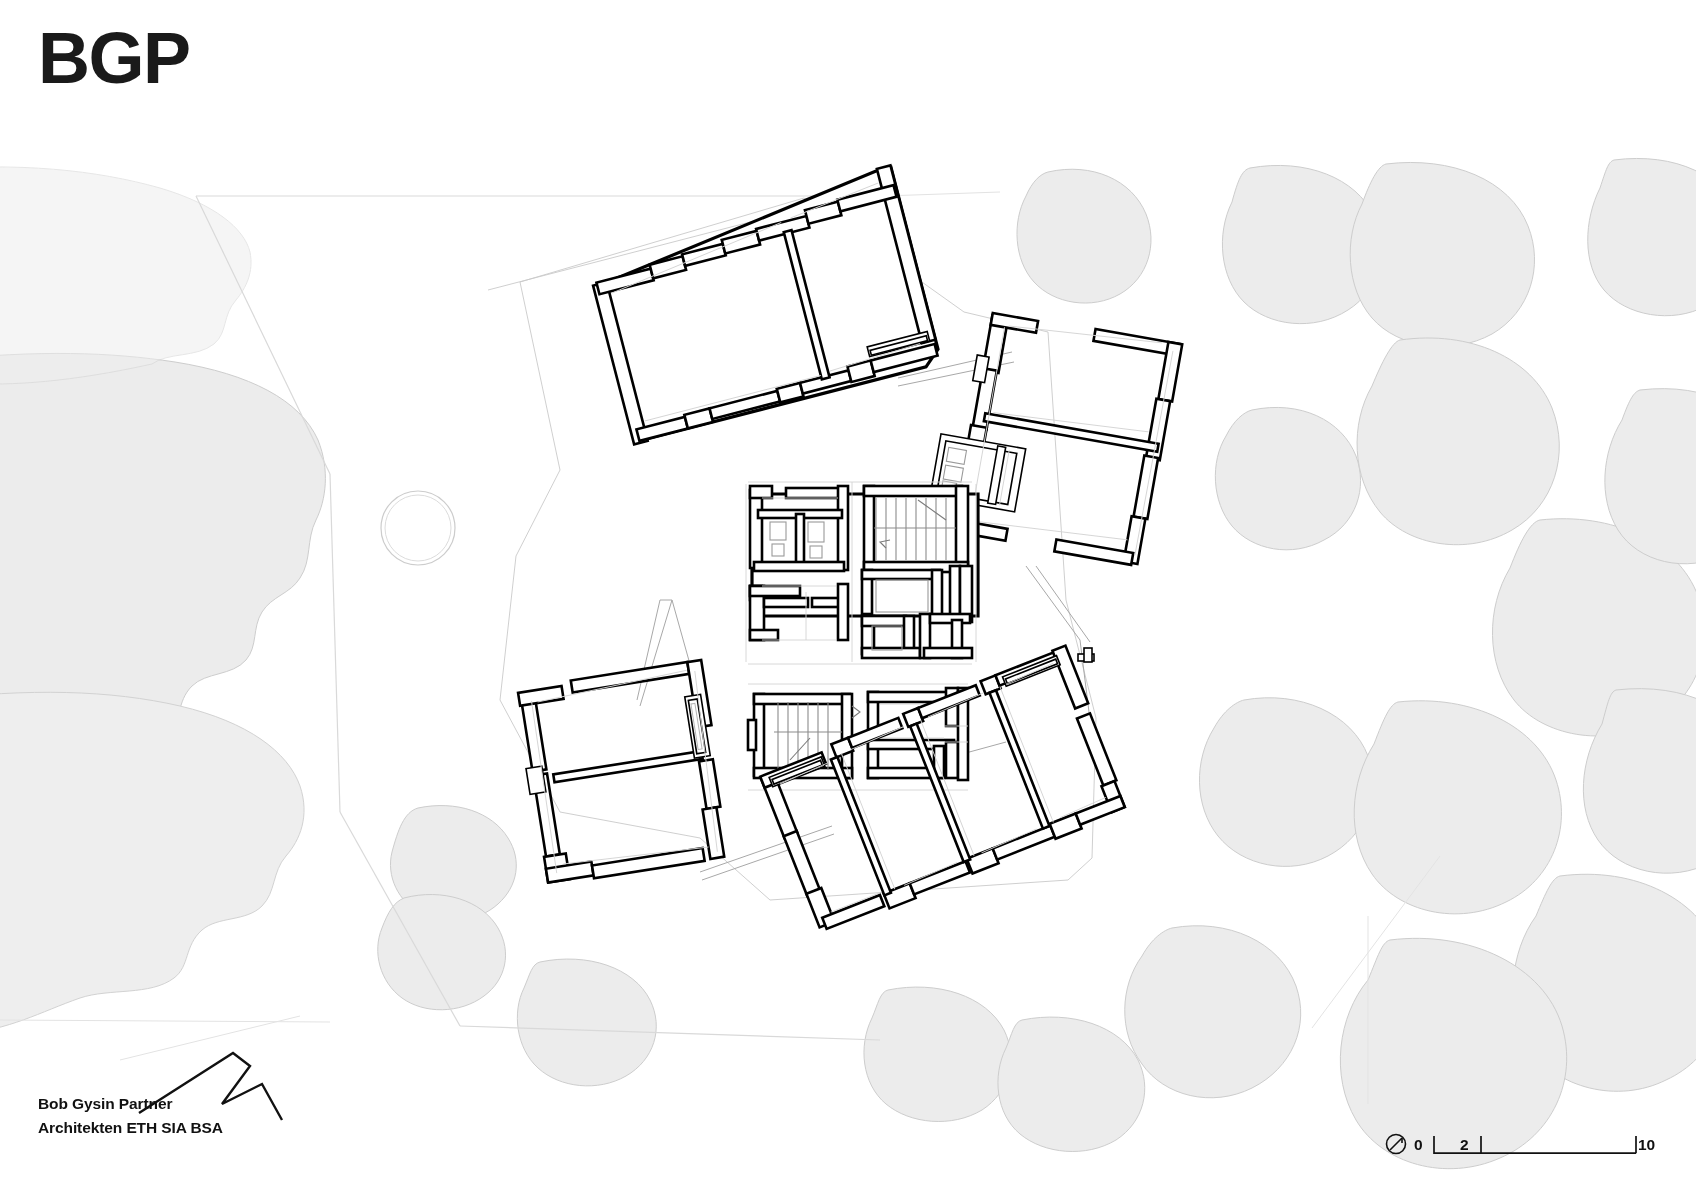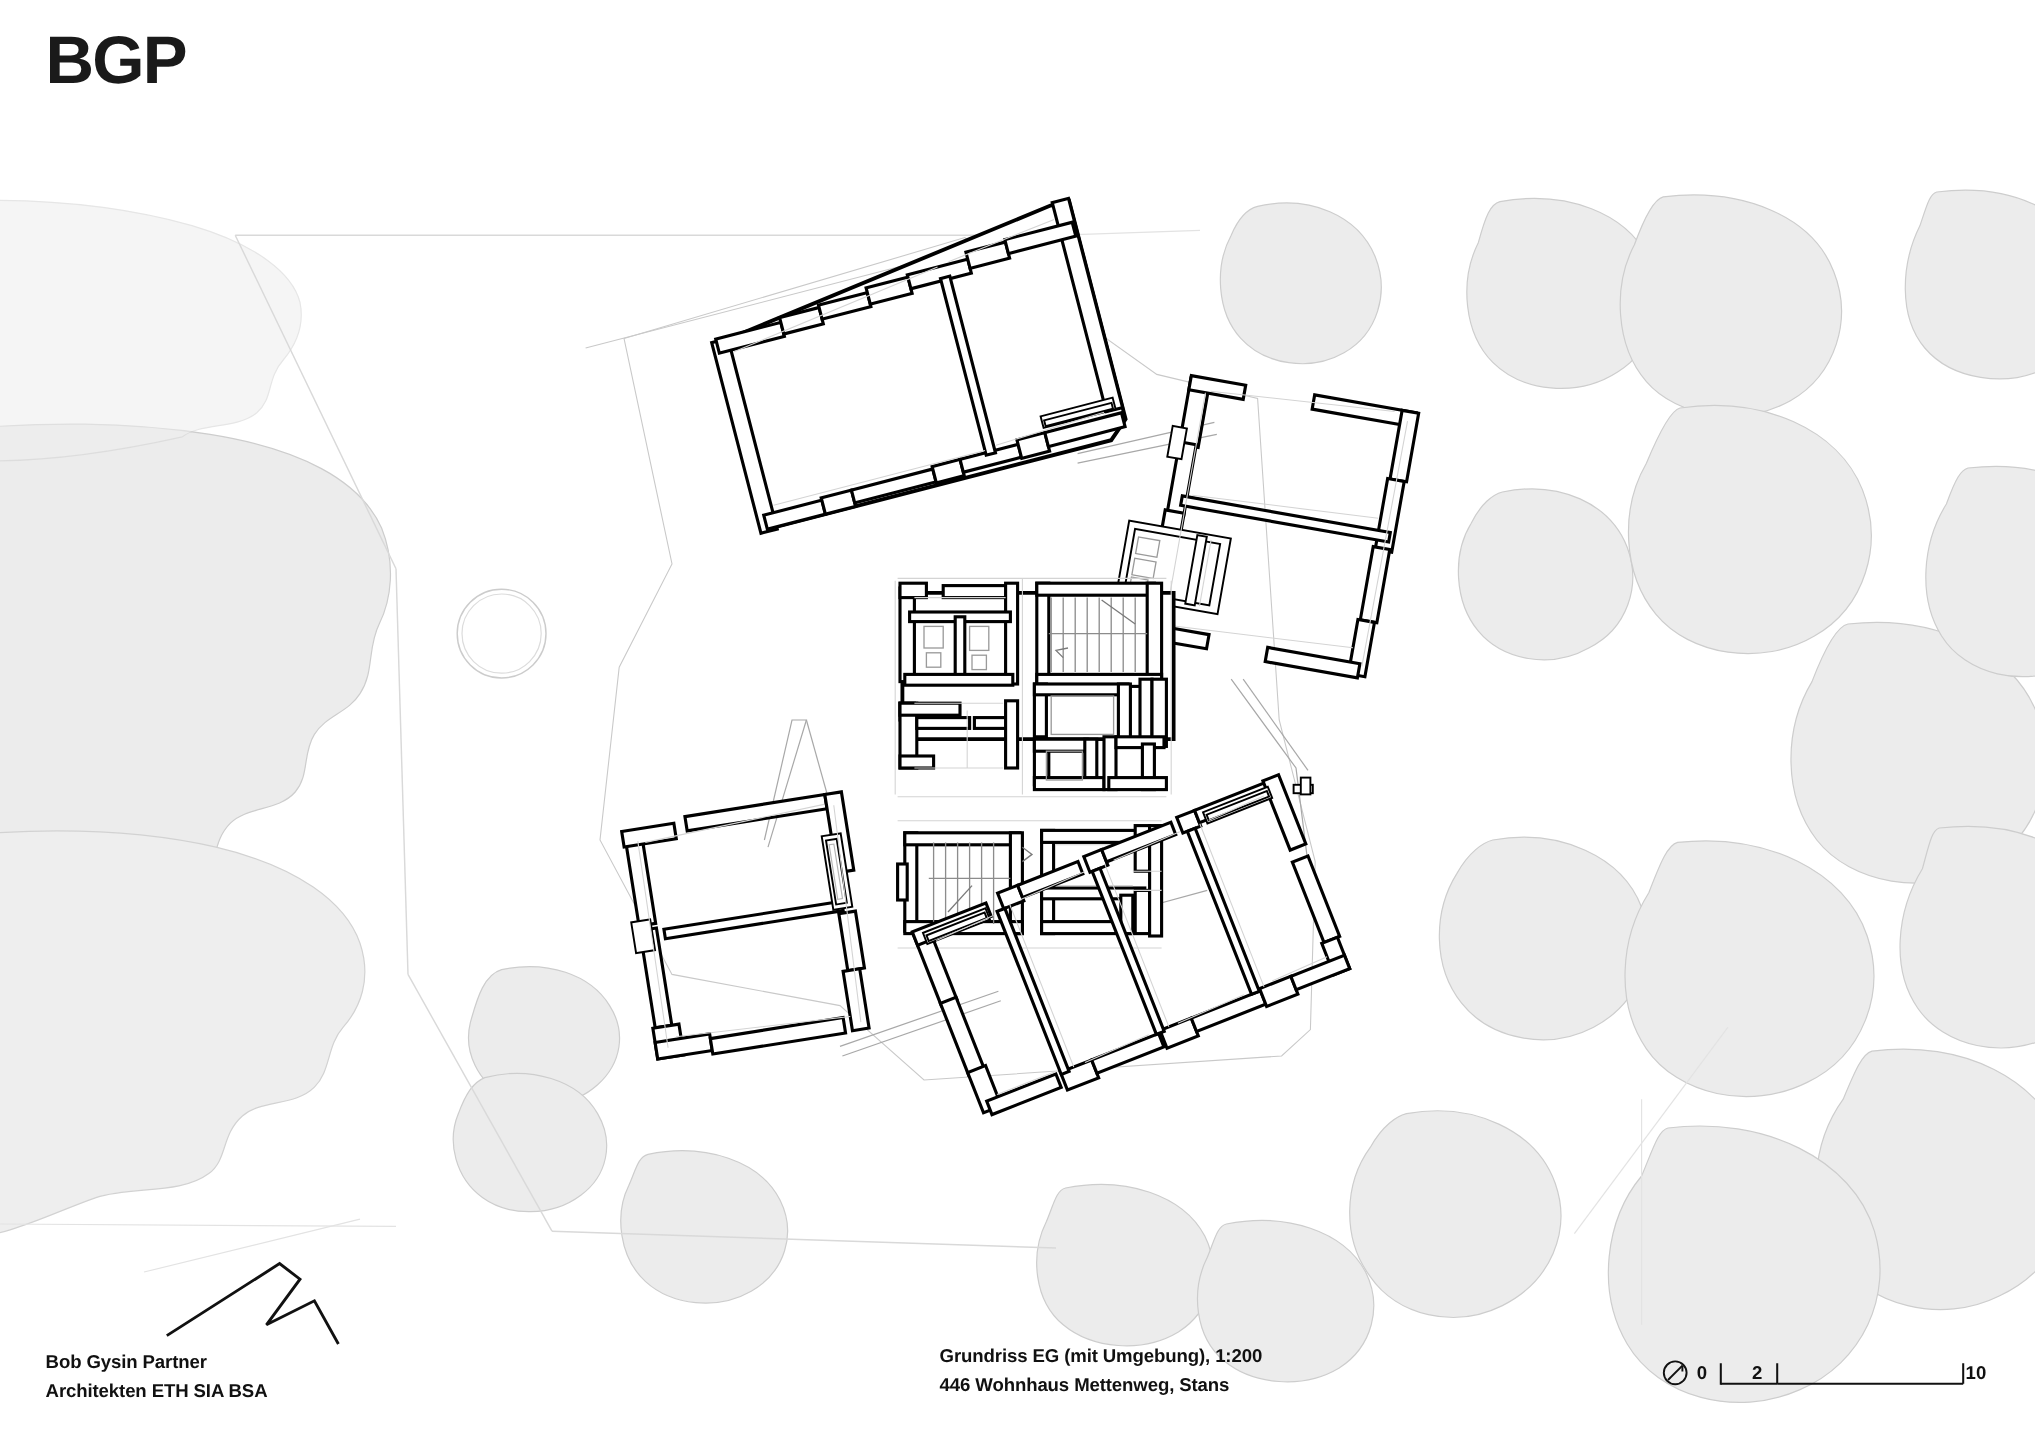"BGP" .logo { font-size: 56px -> 72px }
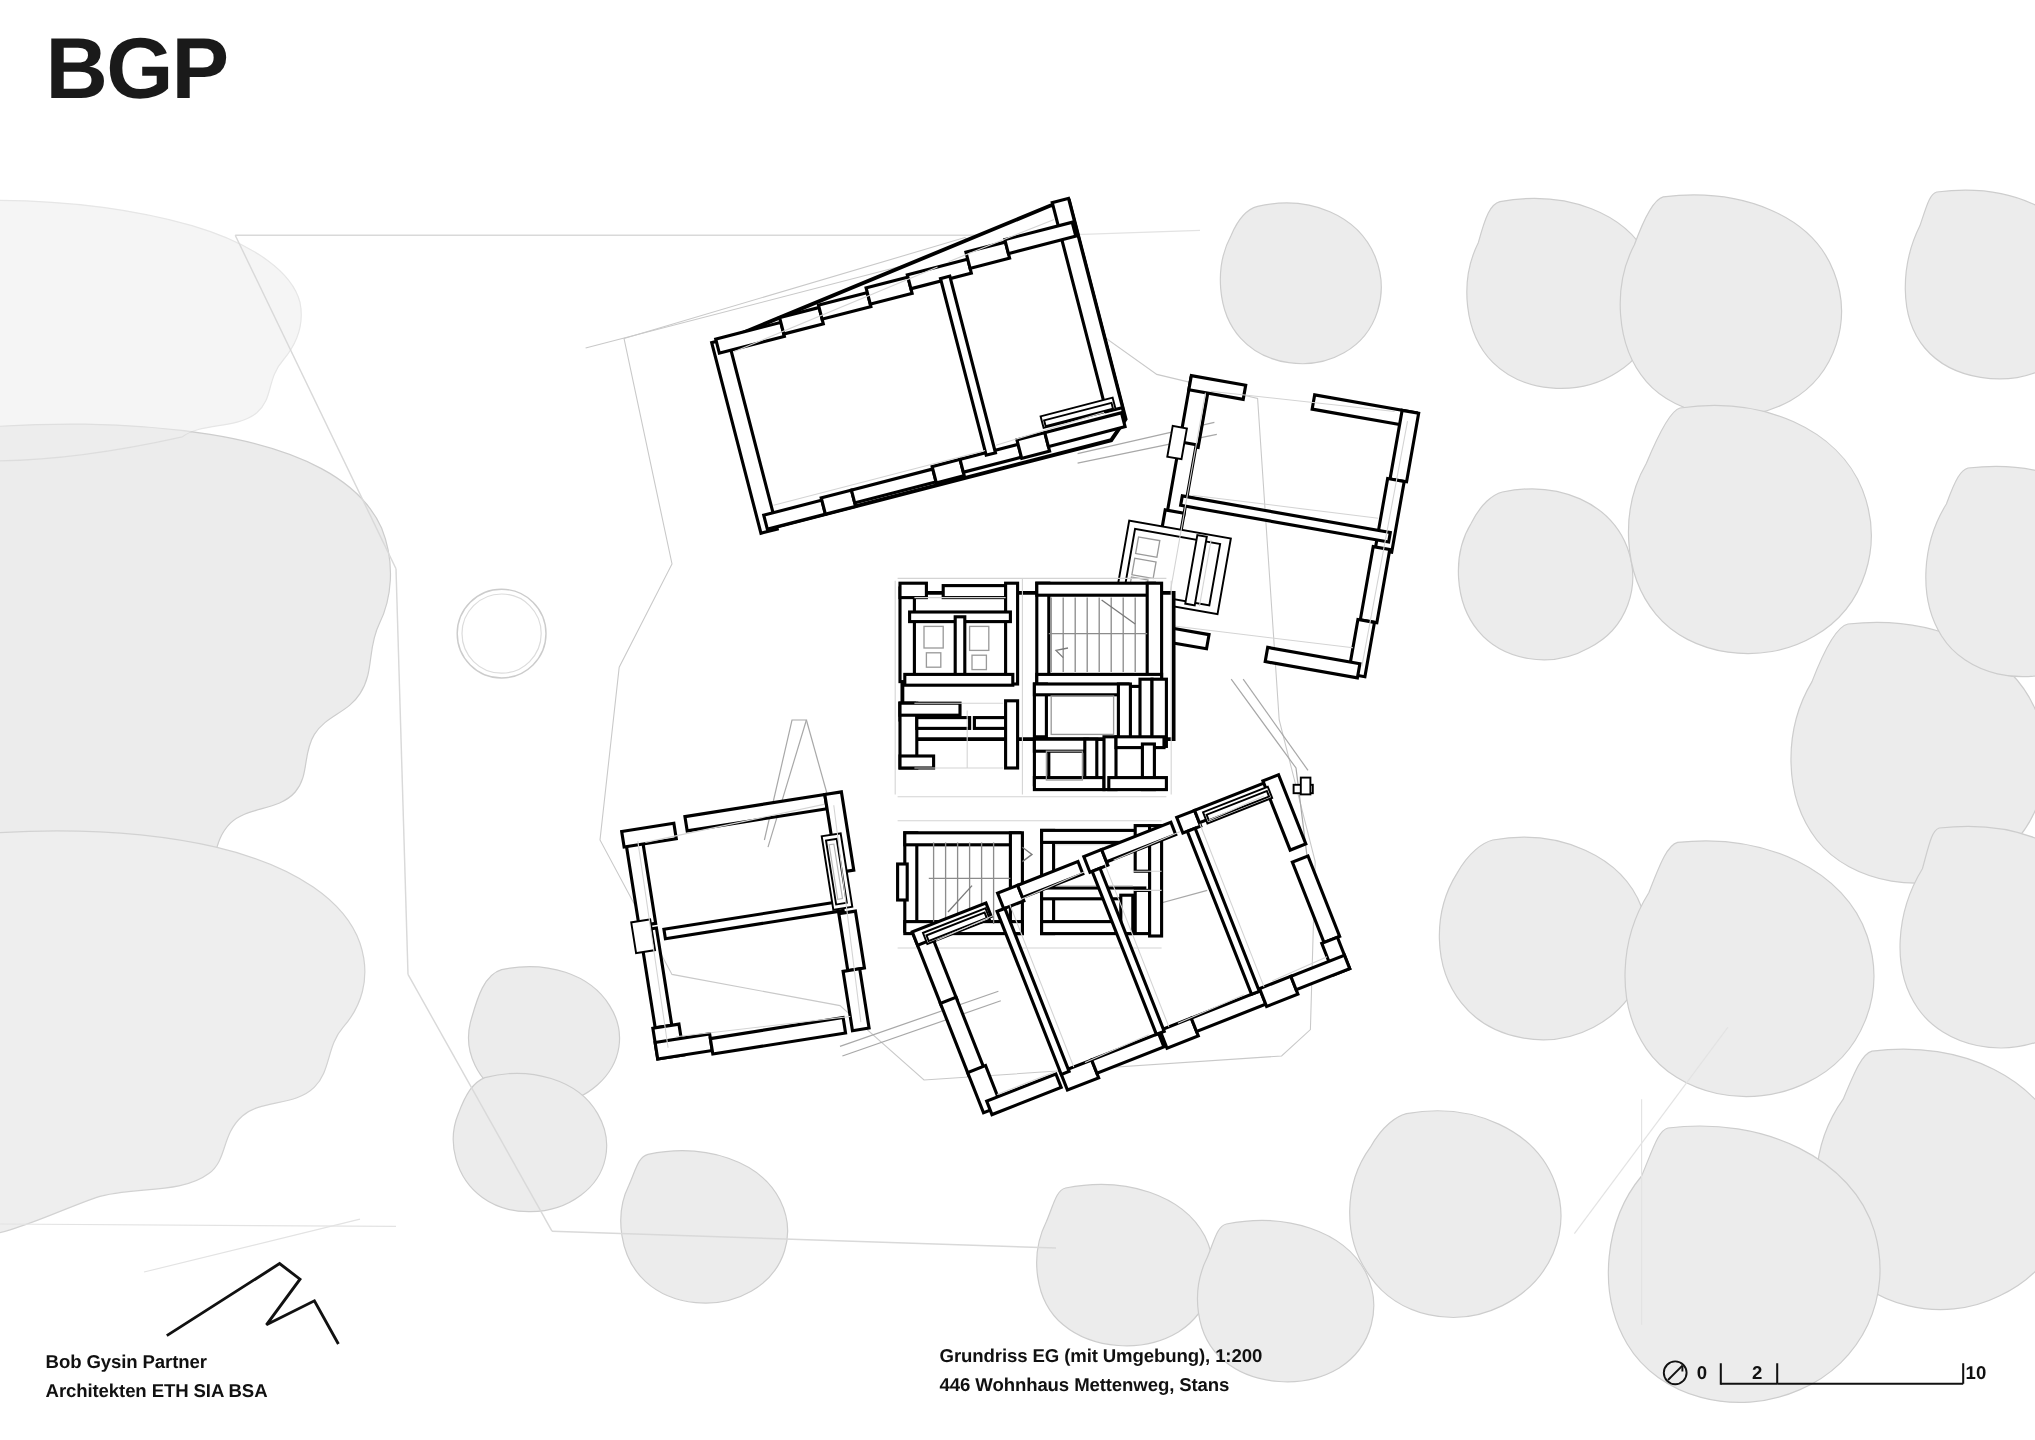"Bob Gysin Partner" #credit { top: 1124px -> 1092px }
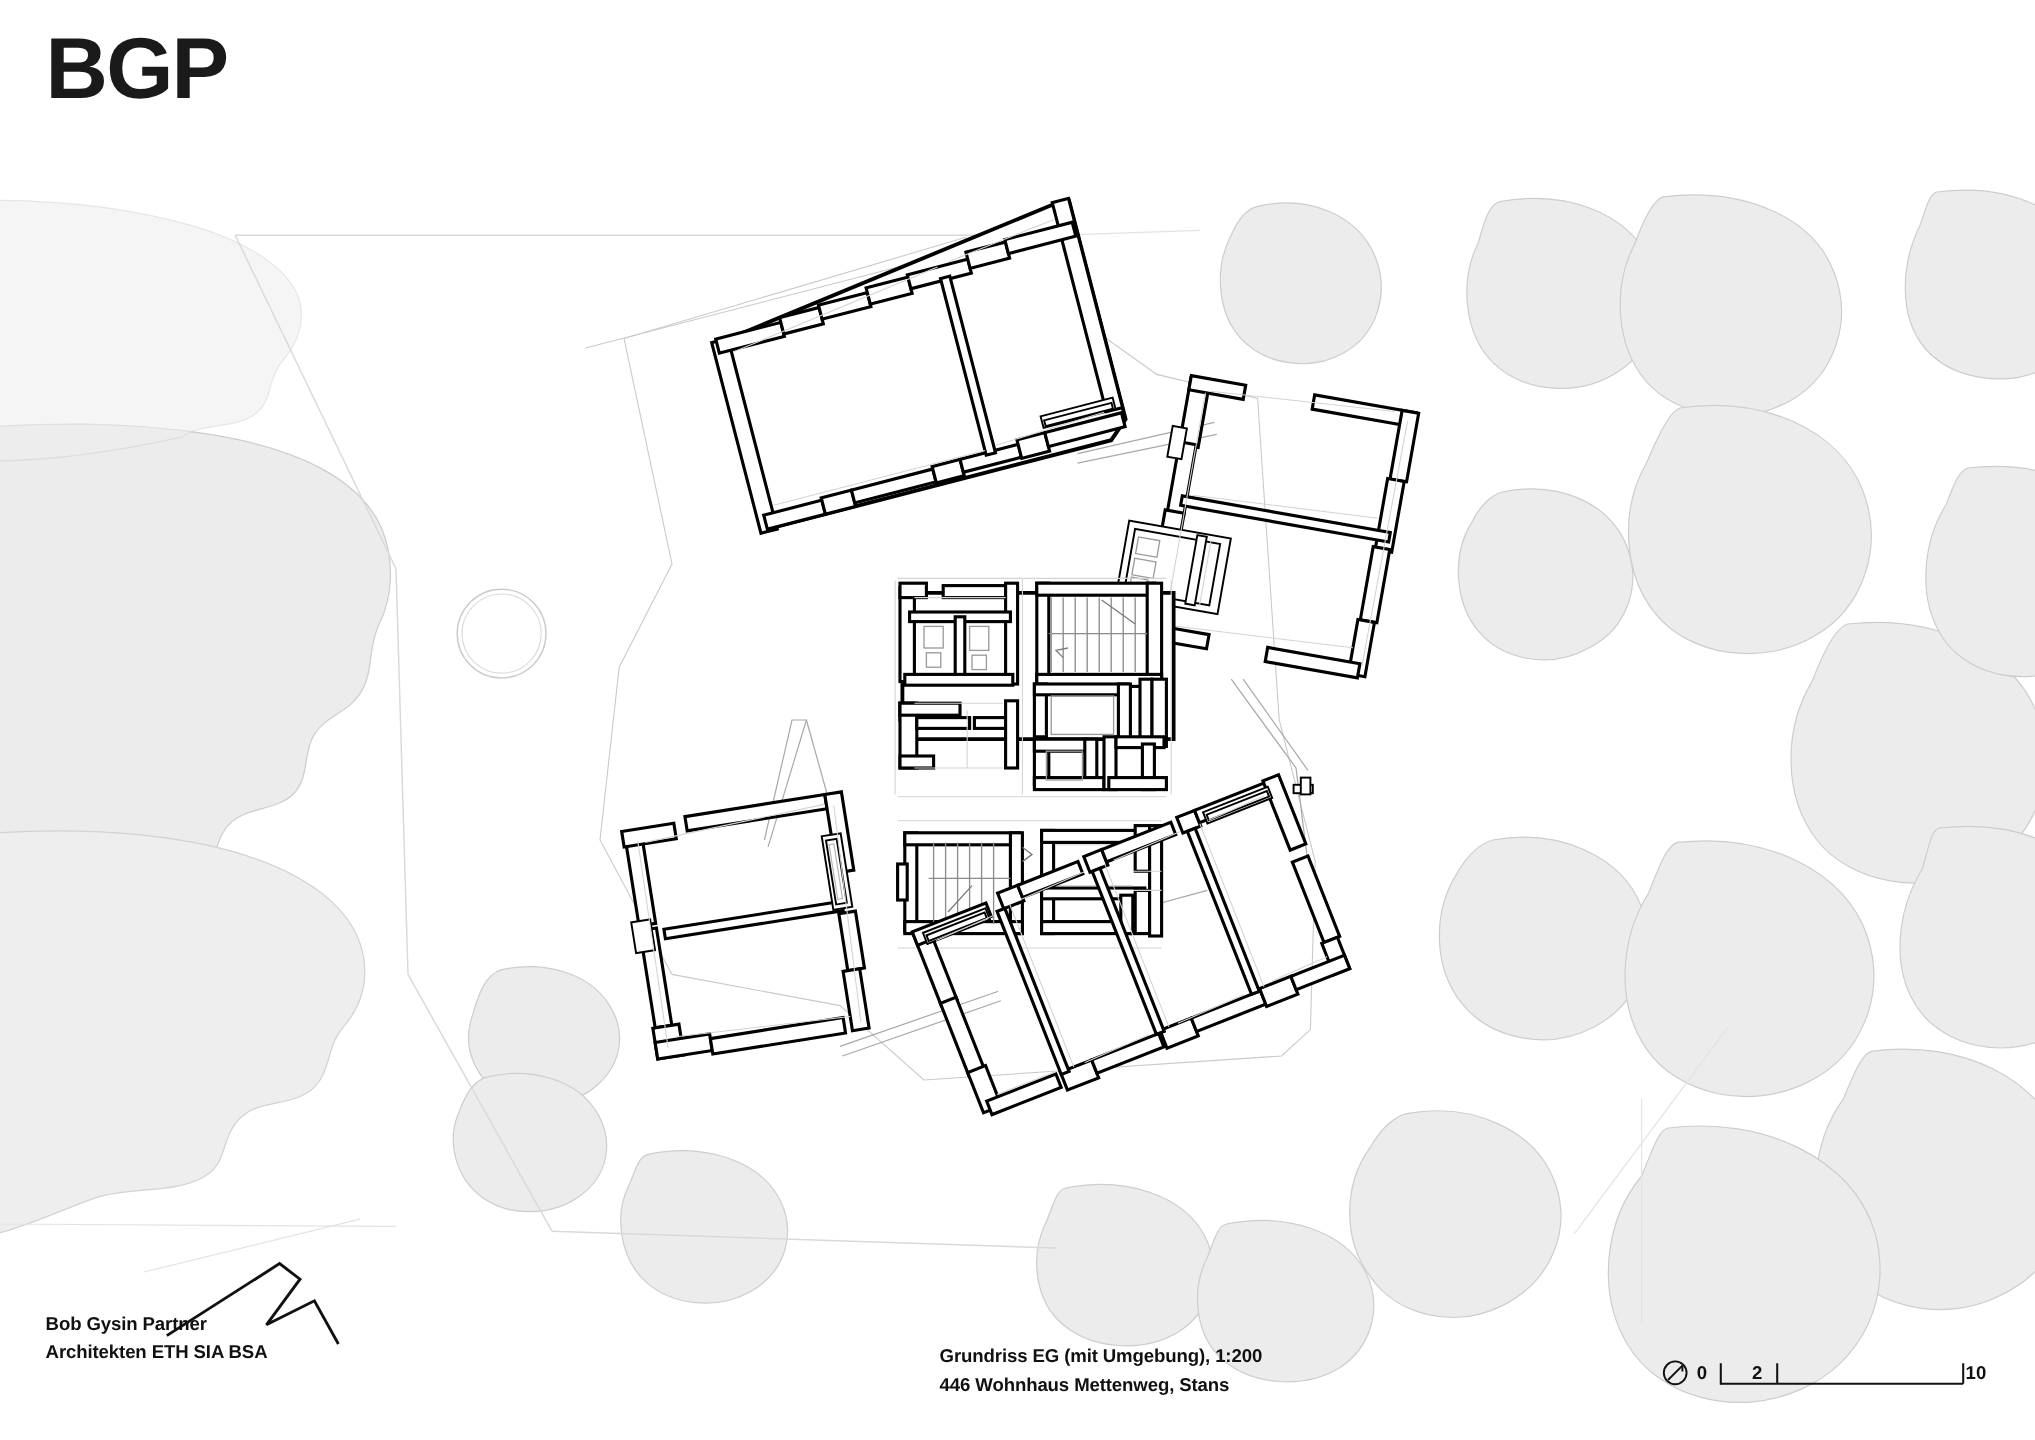"Grundriss EG (mit Umgebung), 1:200" div.caption { html: <div> <div>Grundriss EG (mit Umgebung), 1:200</div> <div>446 Wohnhaus Mettenweg, Stans</div> </div> -> none }
